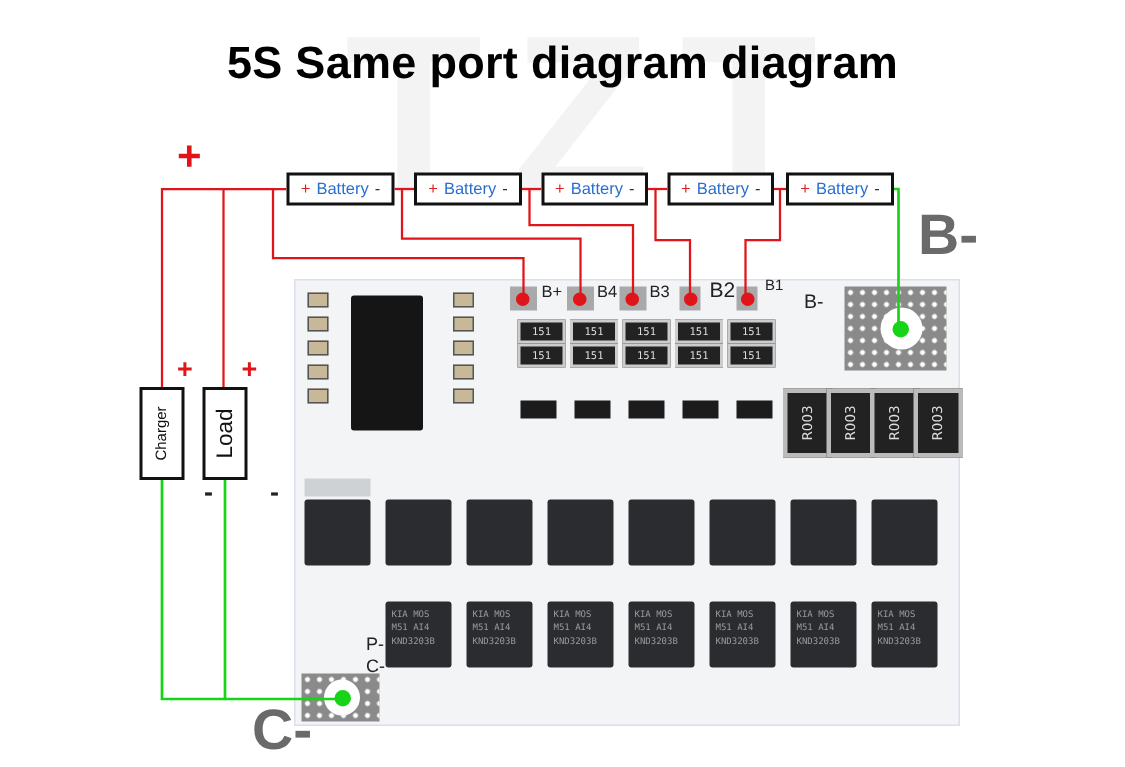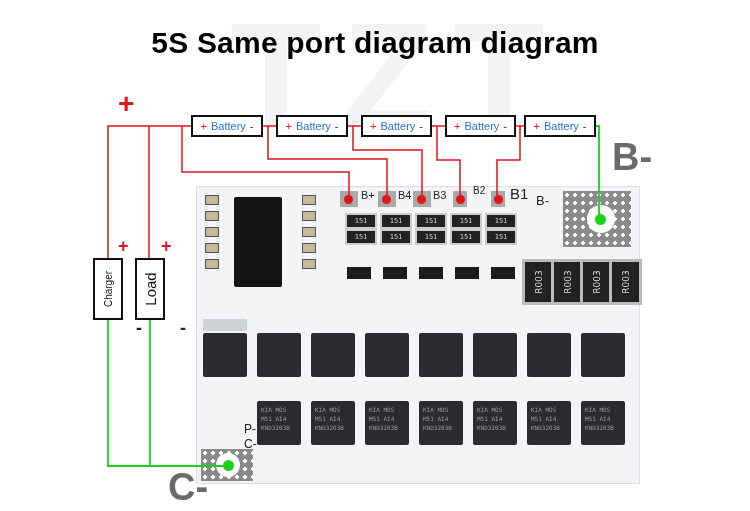"B2" div.pad-label { font-size: 10px -> 14px }
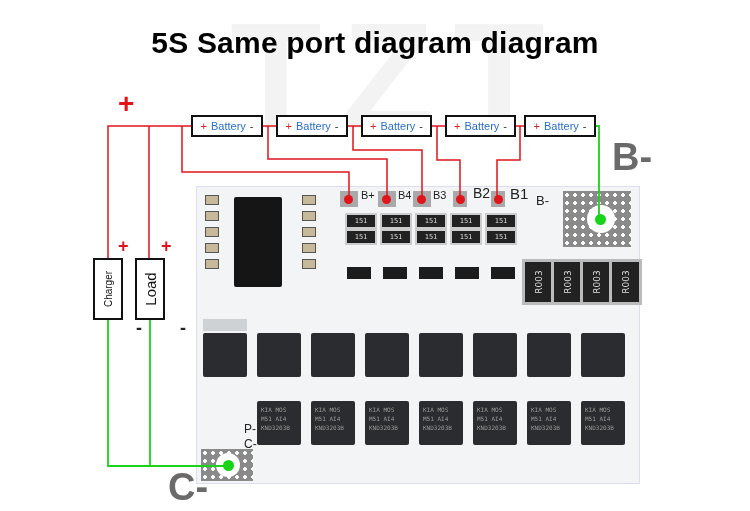"B1" div.pad-label { font-size: 15px -> 10px }
